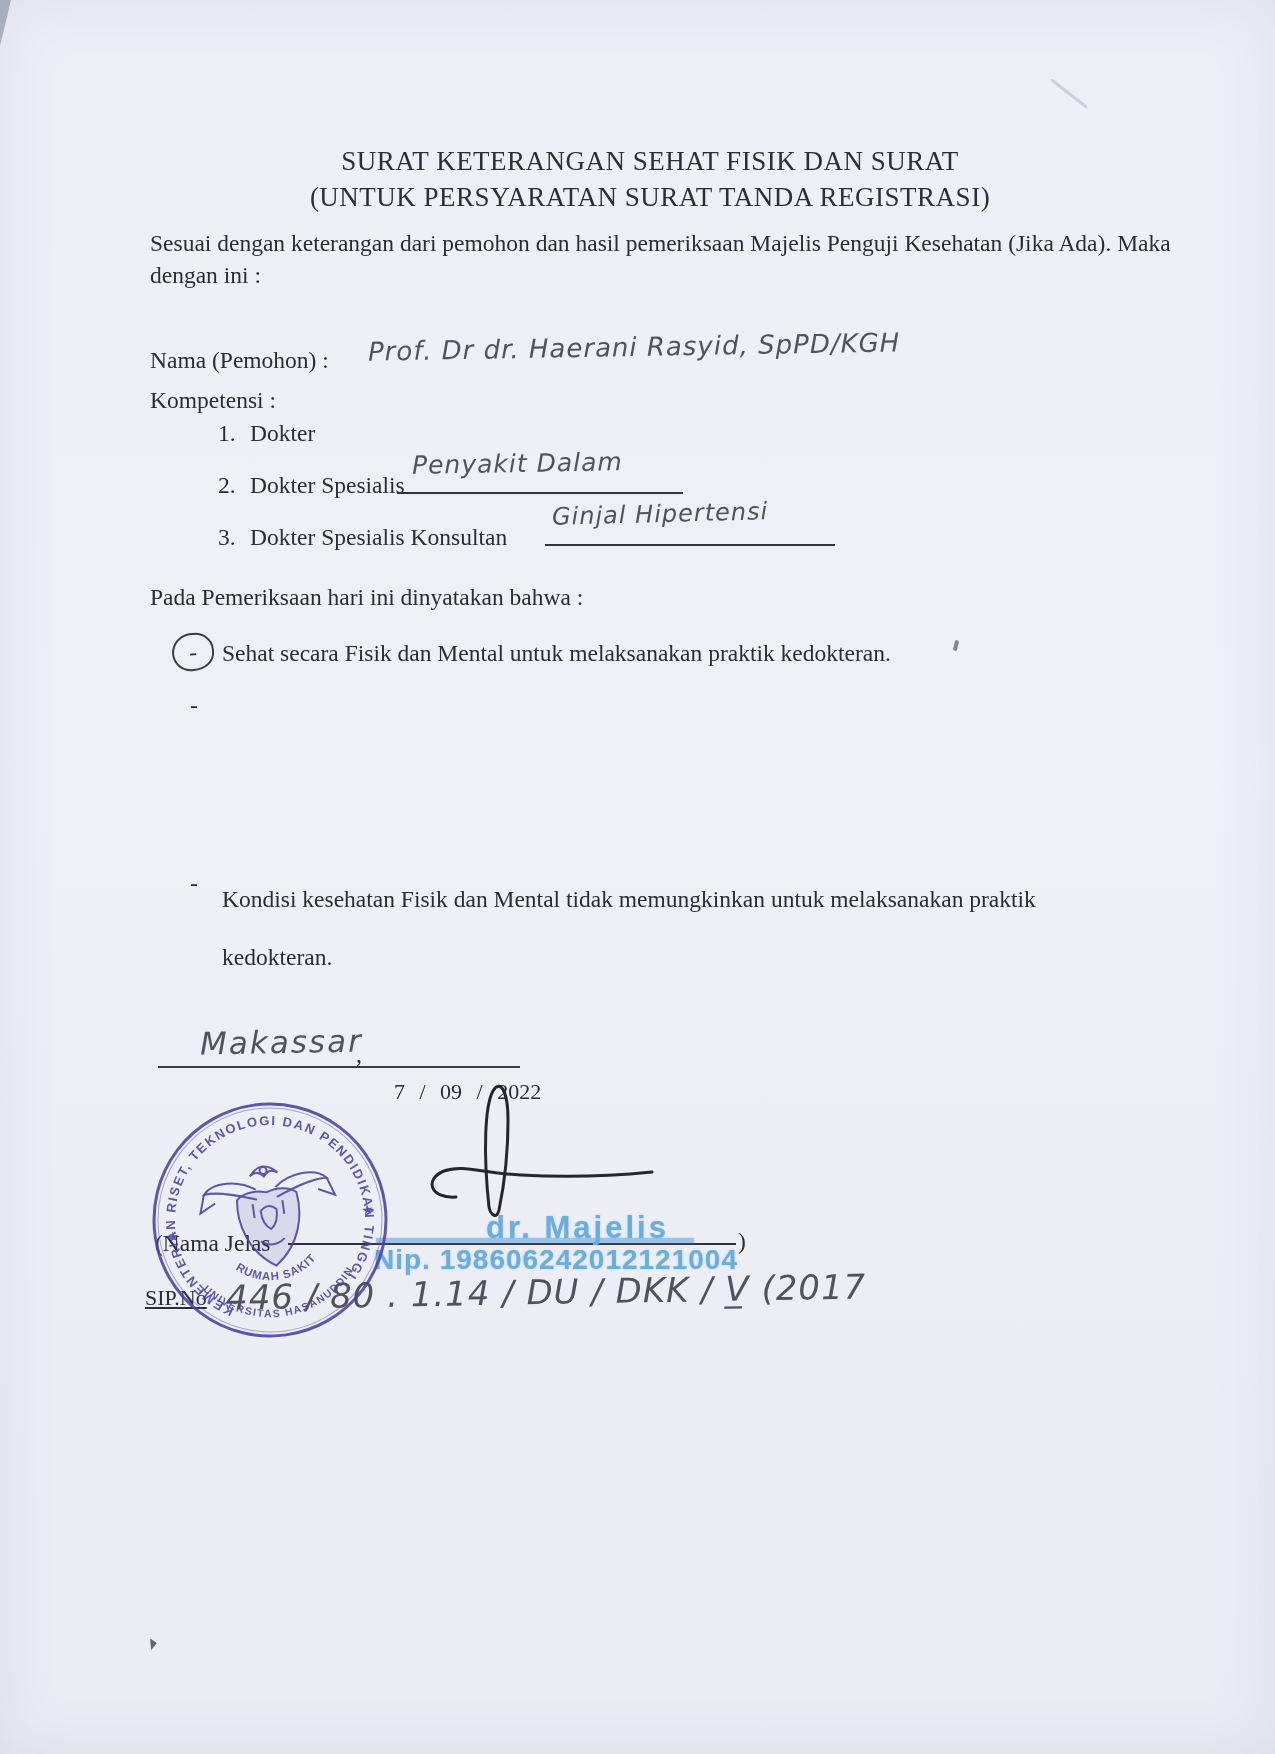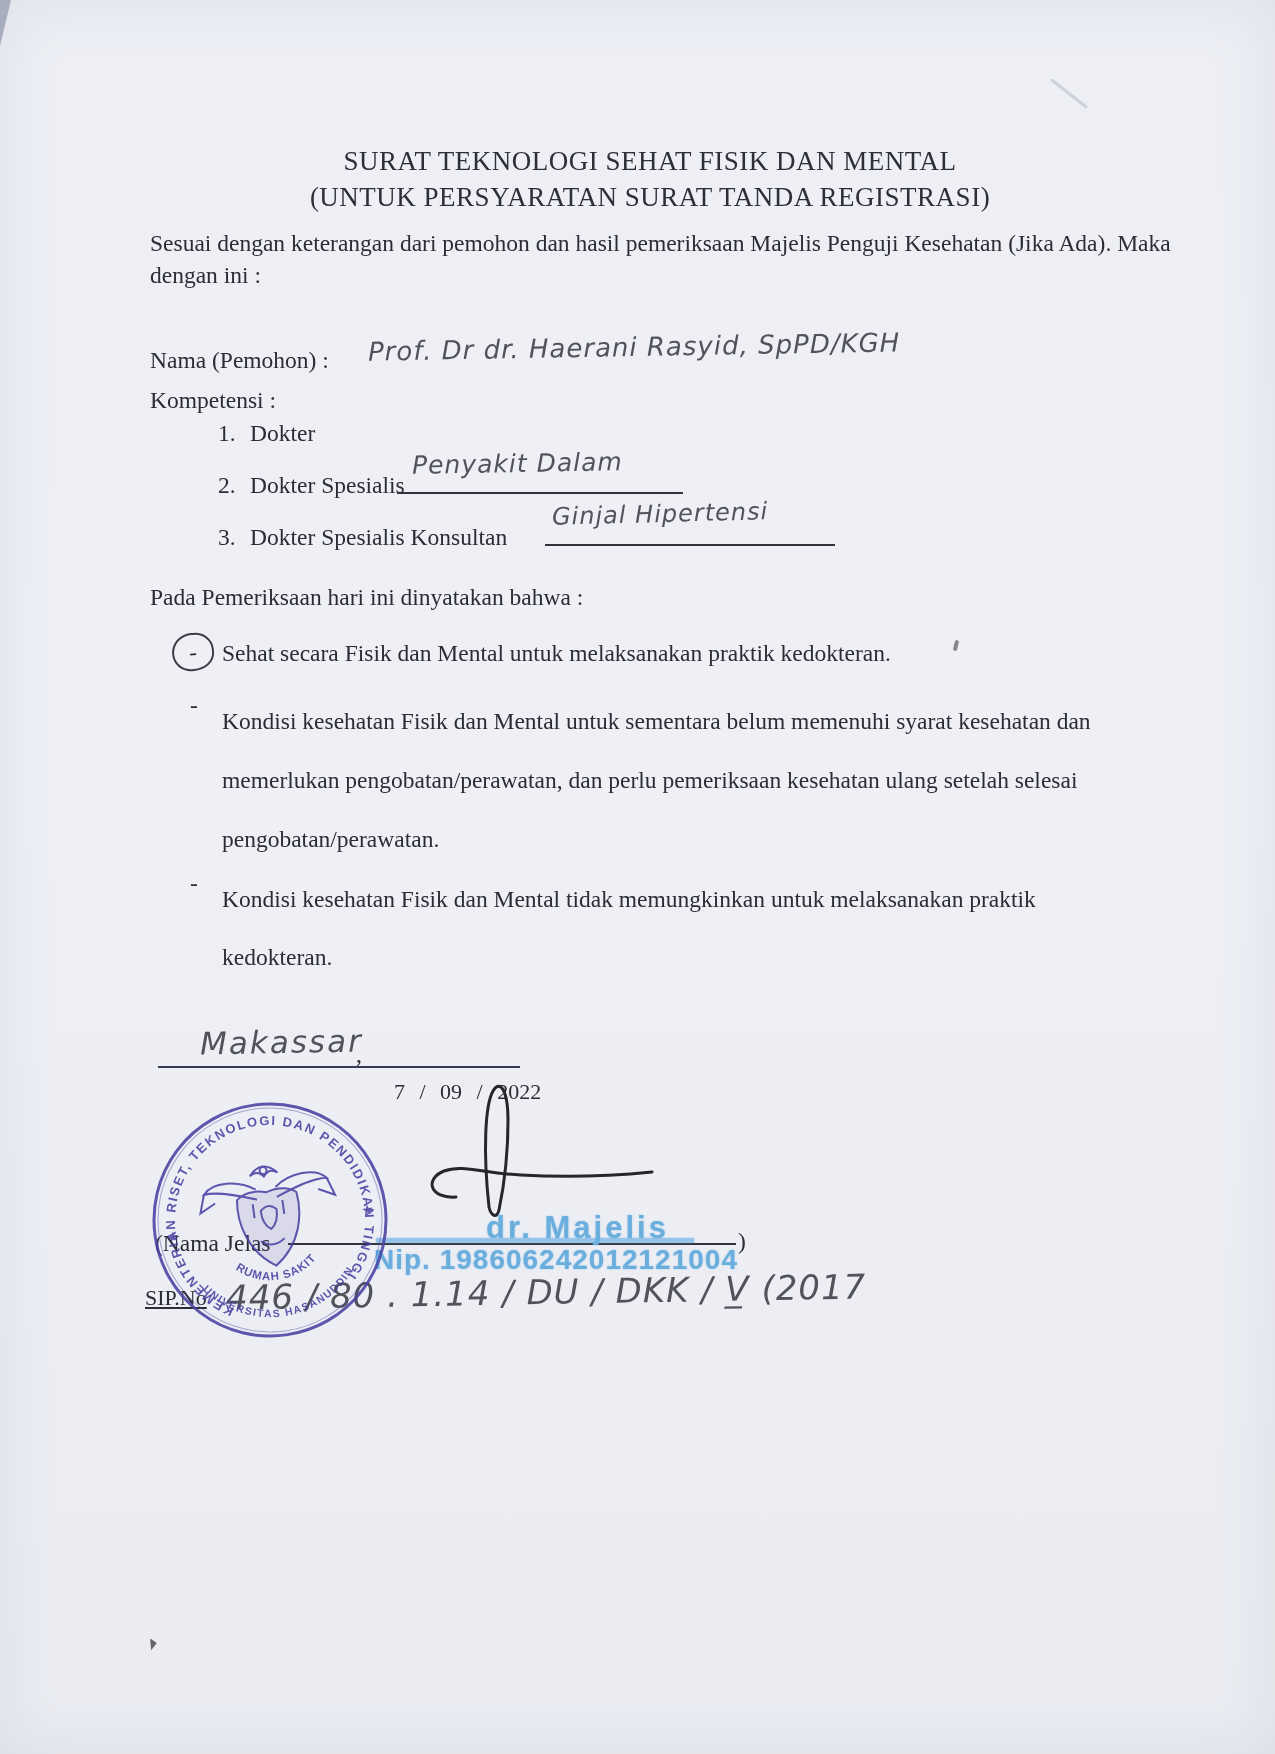"SURAT TEKNOLOGI SEHAT FISIK DAN" div.abs { text: TEKNOLOGI SEHAT FISIK DAN MENTAL -> KETERANGAN SEHAT FISIK DAN SURAT }
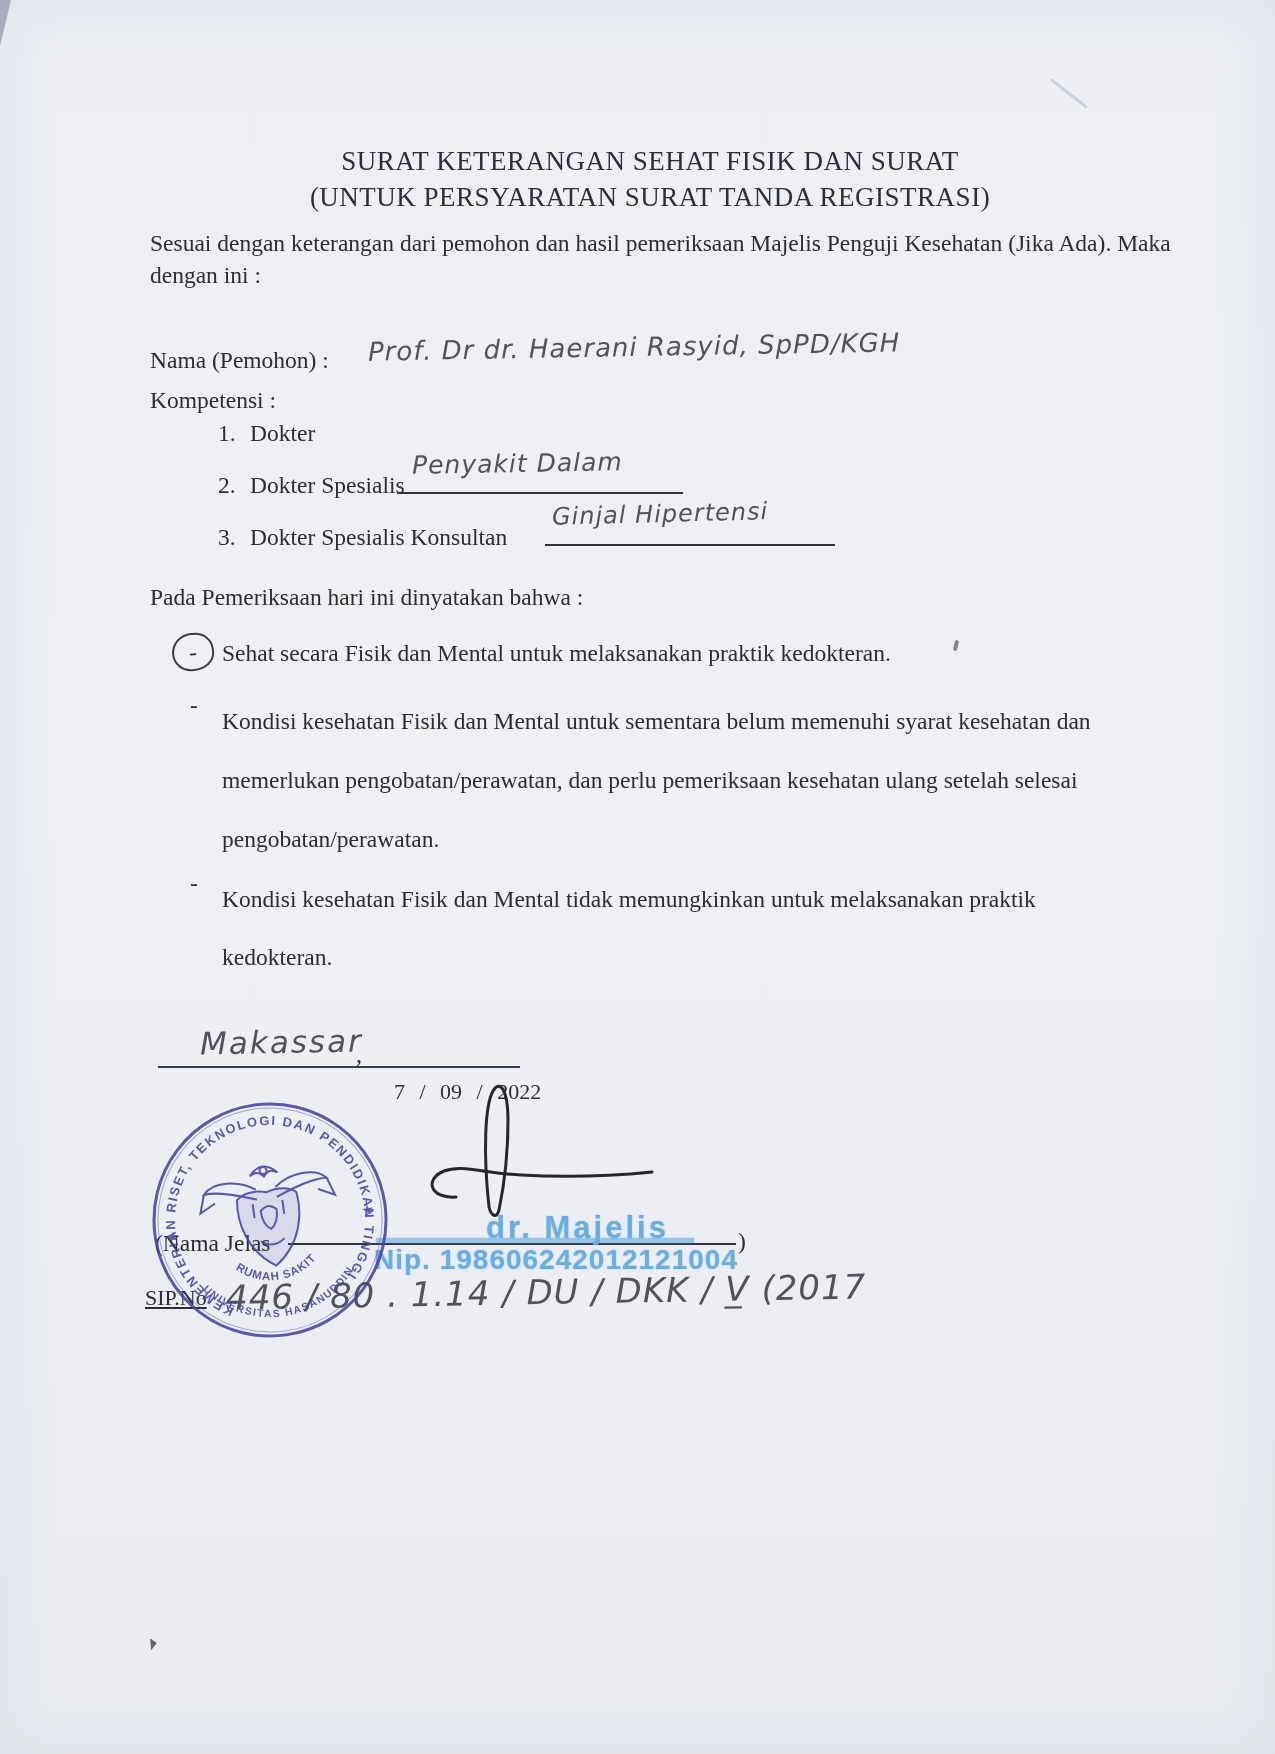"Kondisi kesehatan Fisik dan Mental untuk" div.abs { html: <div>Kondisi kesehatan Fisik dan Mental untuk sementara belum memenuhi syarat kesehatan dan memerlukan pengobatan/perawatan, dan perlu pemeriksaan kesehatan ulang setelah selesai pengobatan/perawatan.</div> -> none }
